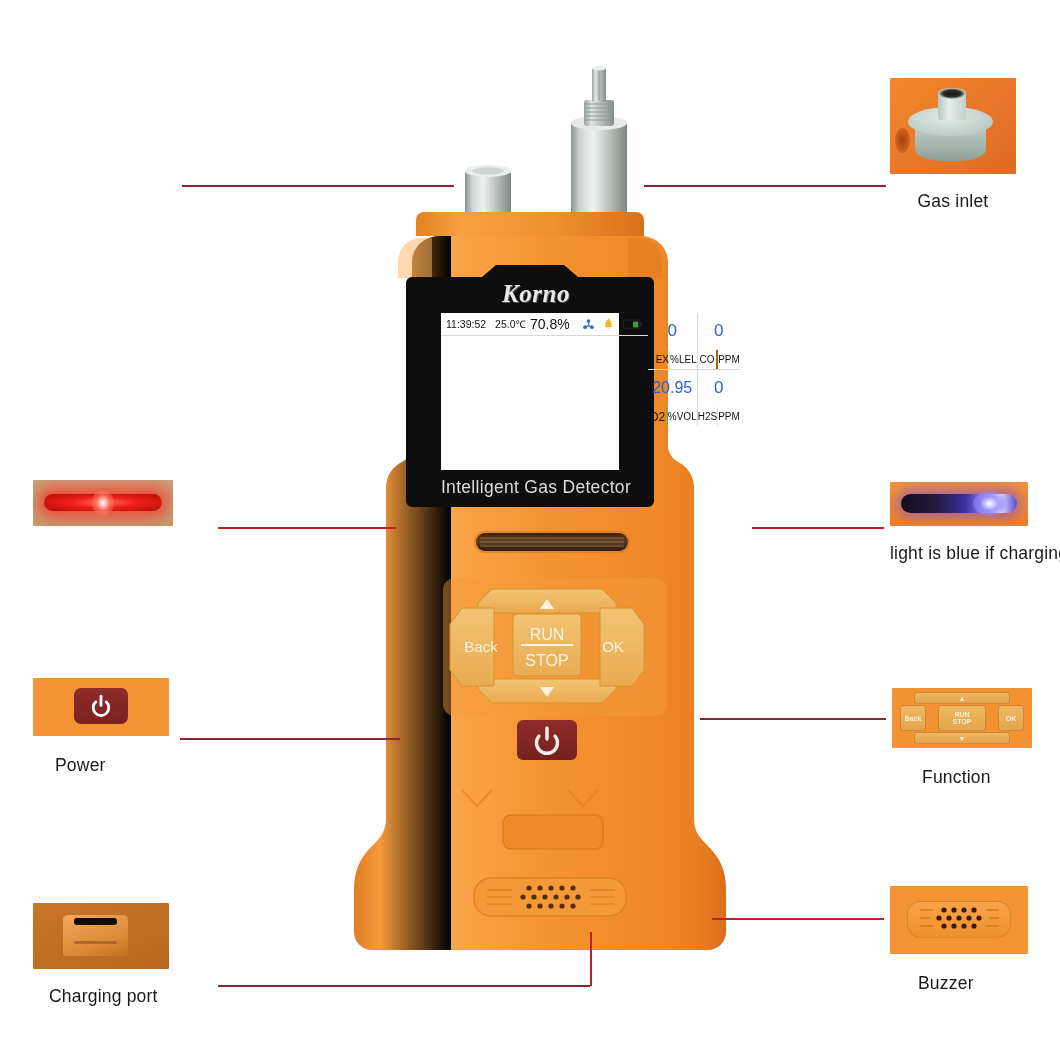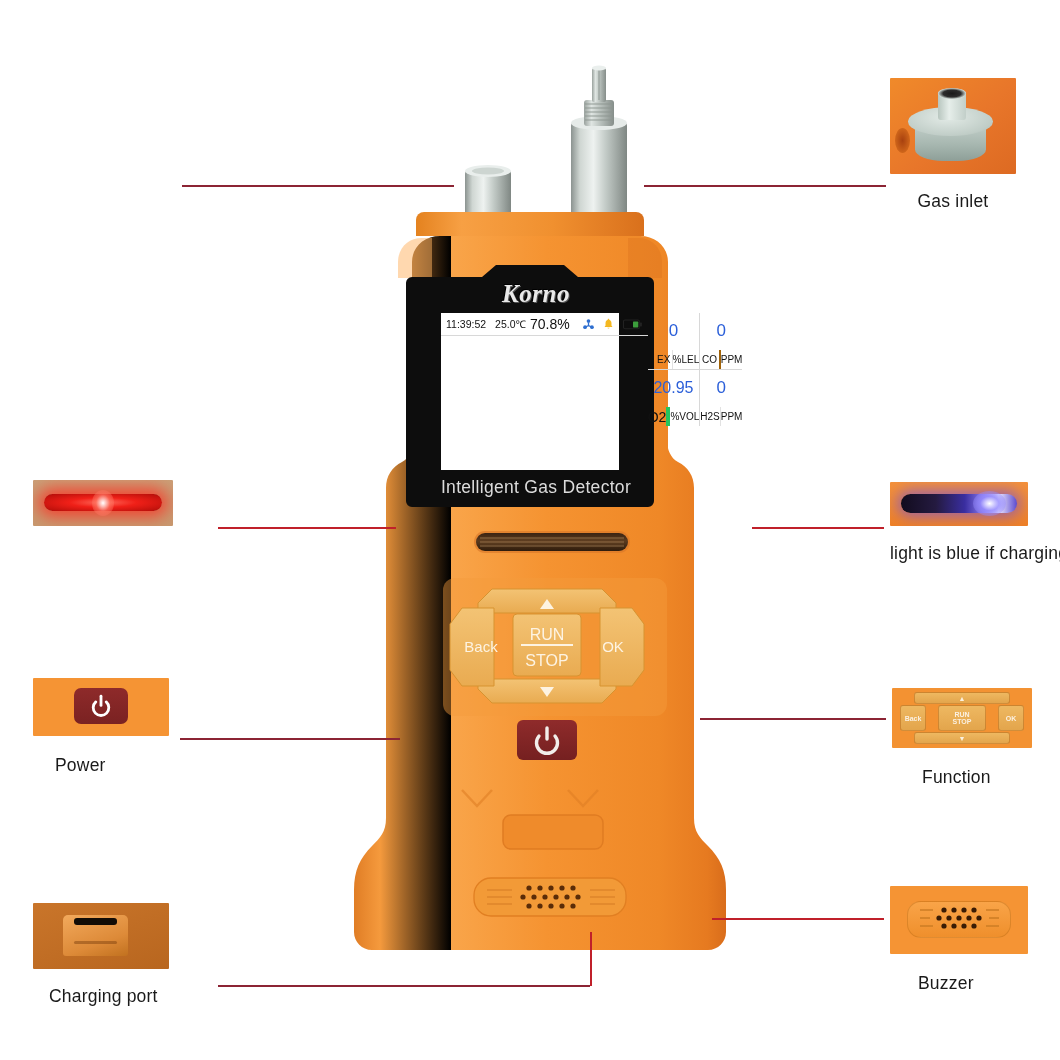"O2" div { border-right: 4px solid #22c55e -> 1px solid #22c55e; font-size: 14px -> 12px }
